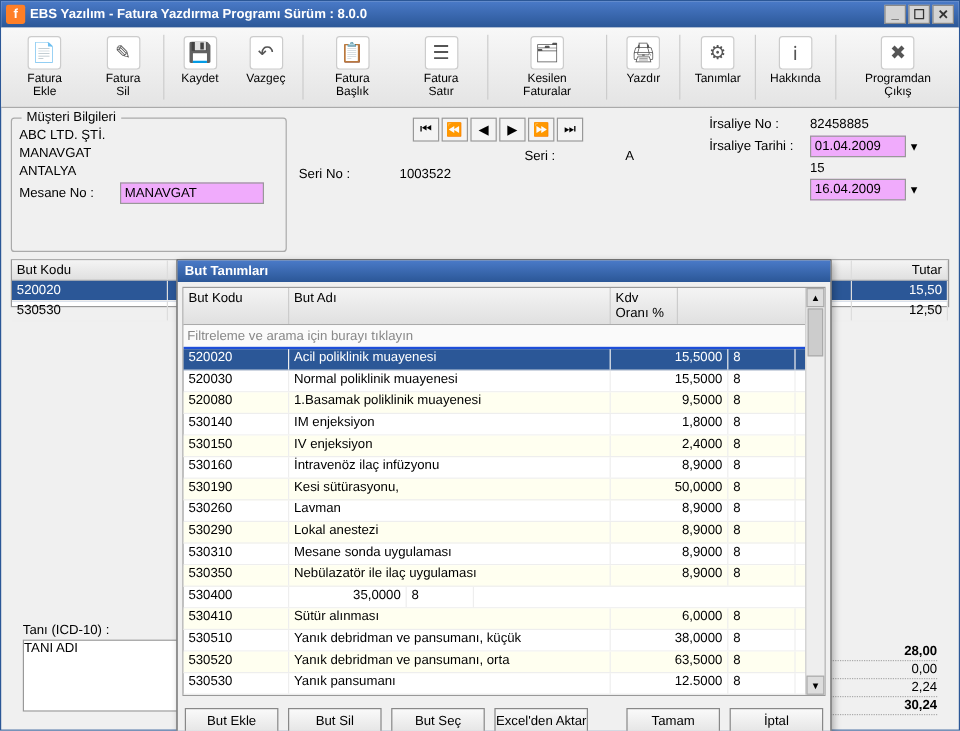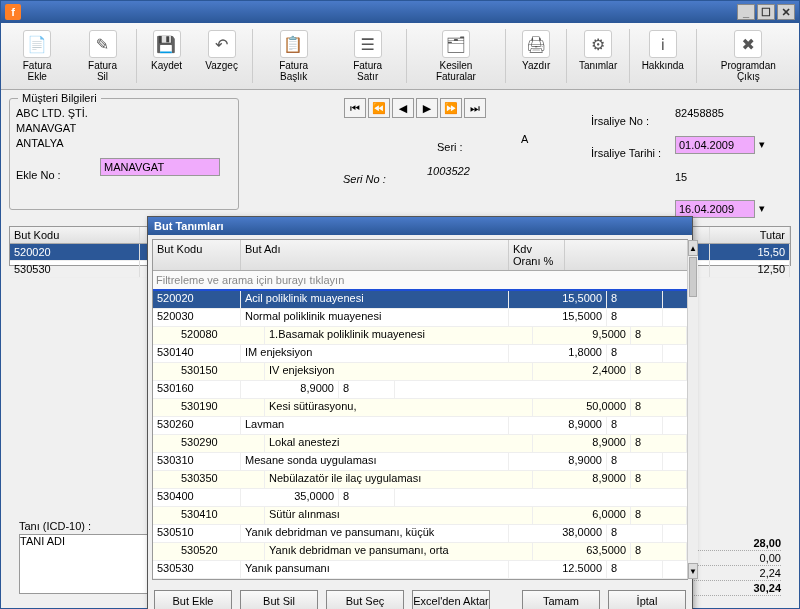"EBS Yazılım - Fatura Yazdırma" span { html: none -> <span>EBS Yazılım - Fatura Yazdırma Programı Sürüm : 8.0.0</span> }
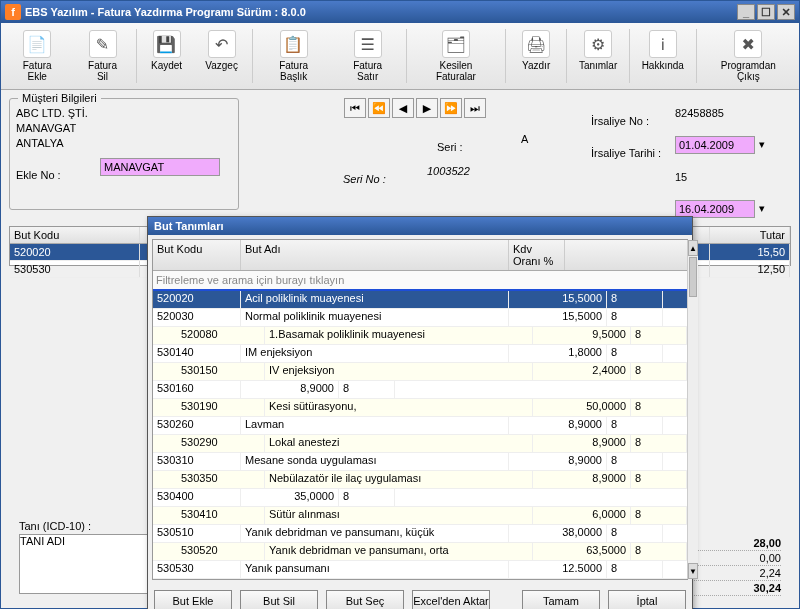"İrsaliye No :" .row label { margin-top: 17px -> none }
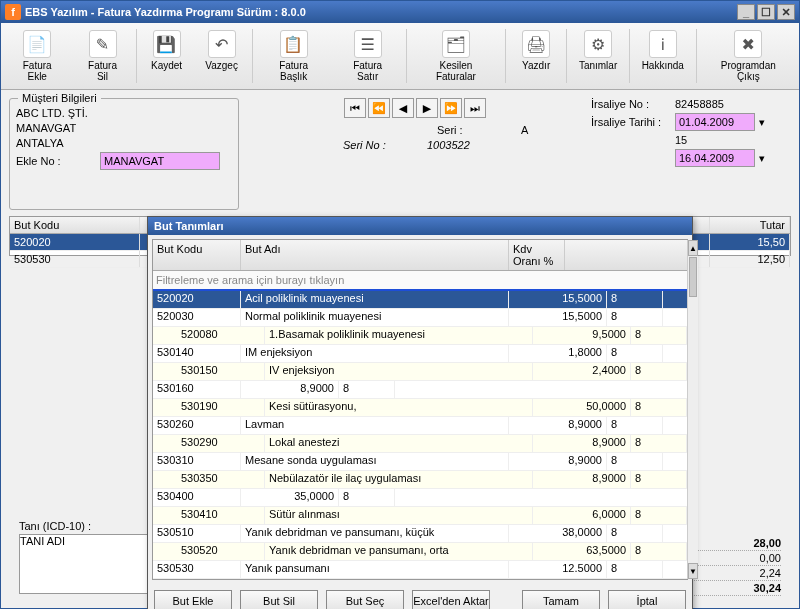"Seri No :" div.row { font-style: italic -> none; justify-content: center -> flex-start }
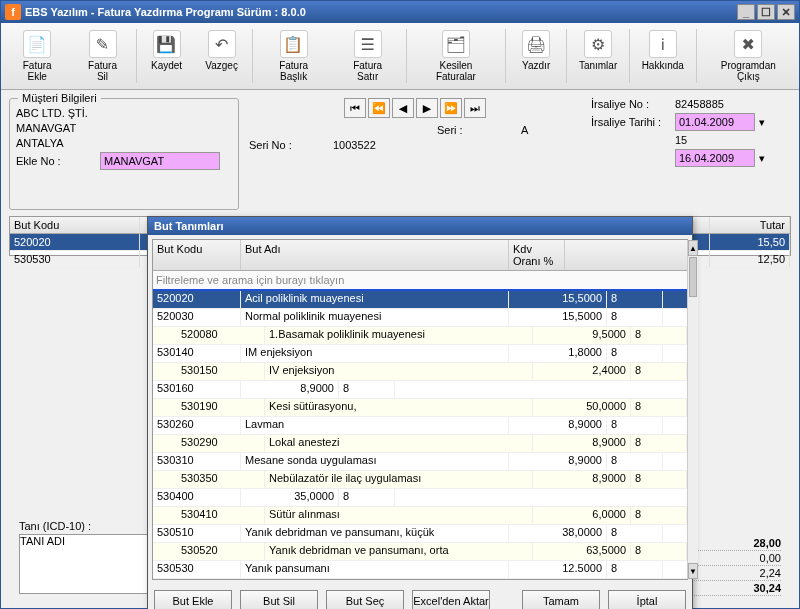"Ekle No :" label { text: Ekle -> Mesane }
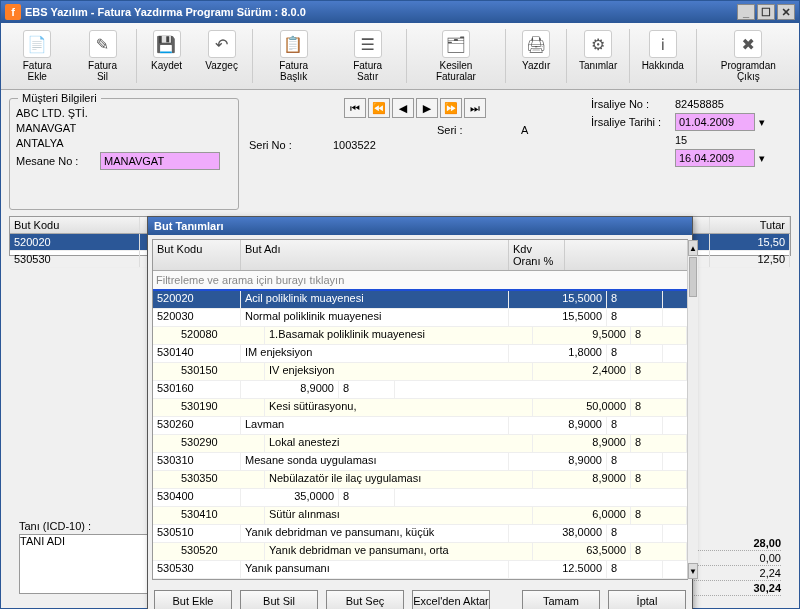"520080" .mrow.alt { padding-left: 24px -> none }
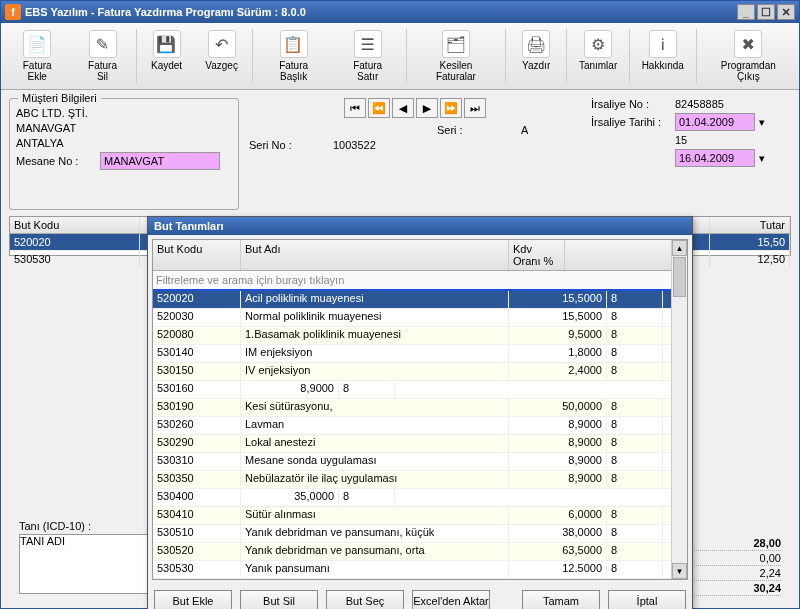"İntravenöz ilaç infüzyonu" div.c-name { html: none -> <div>İntravenöz ilaç infüzyonu</div> }
